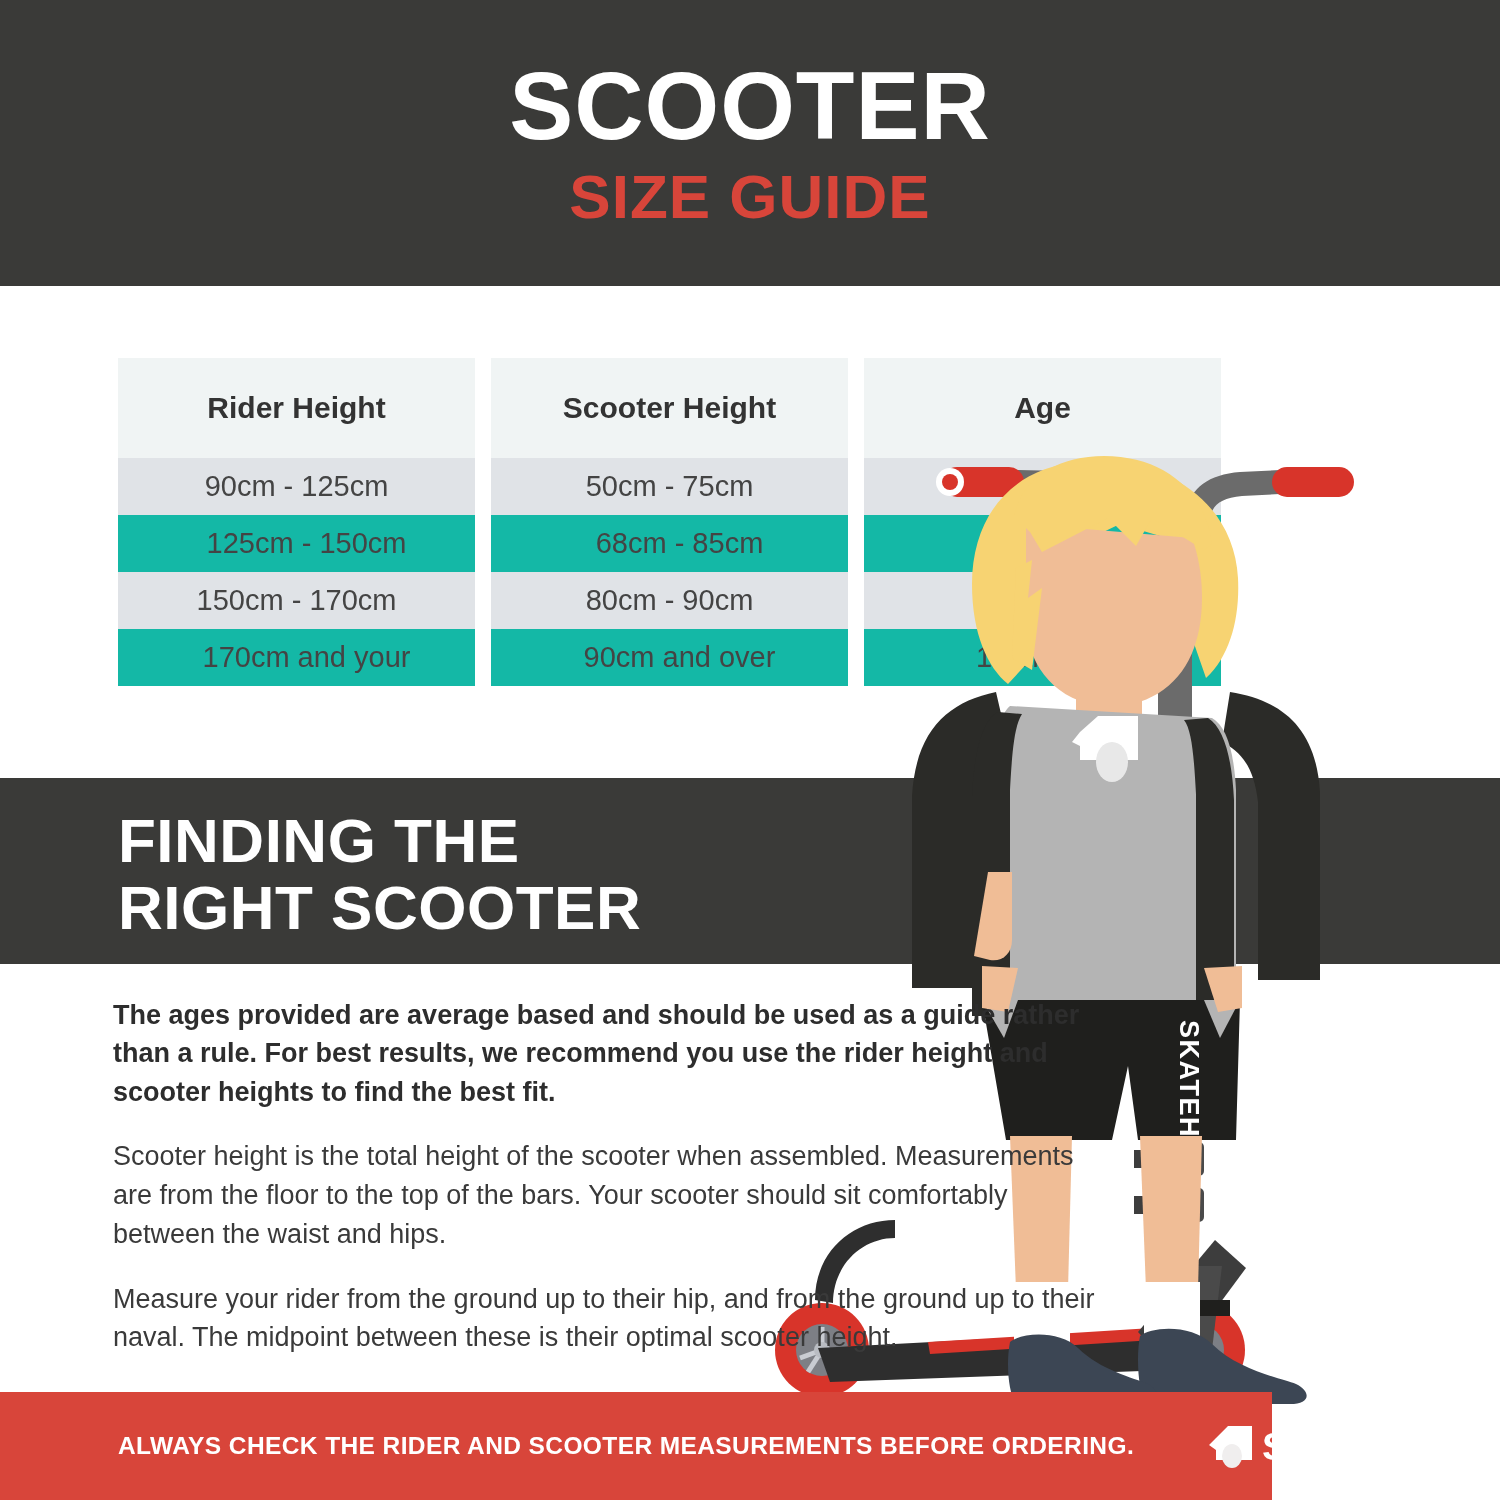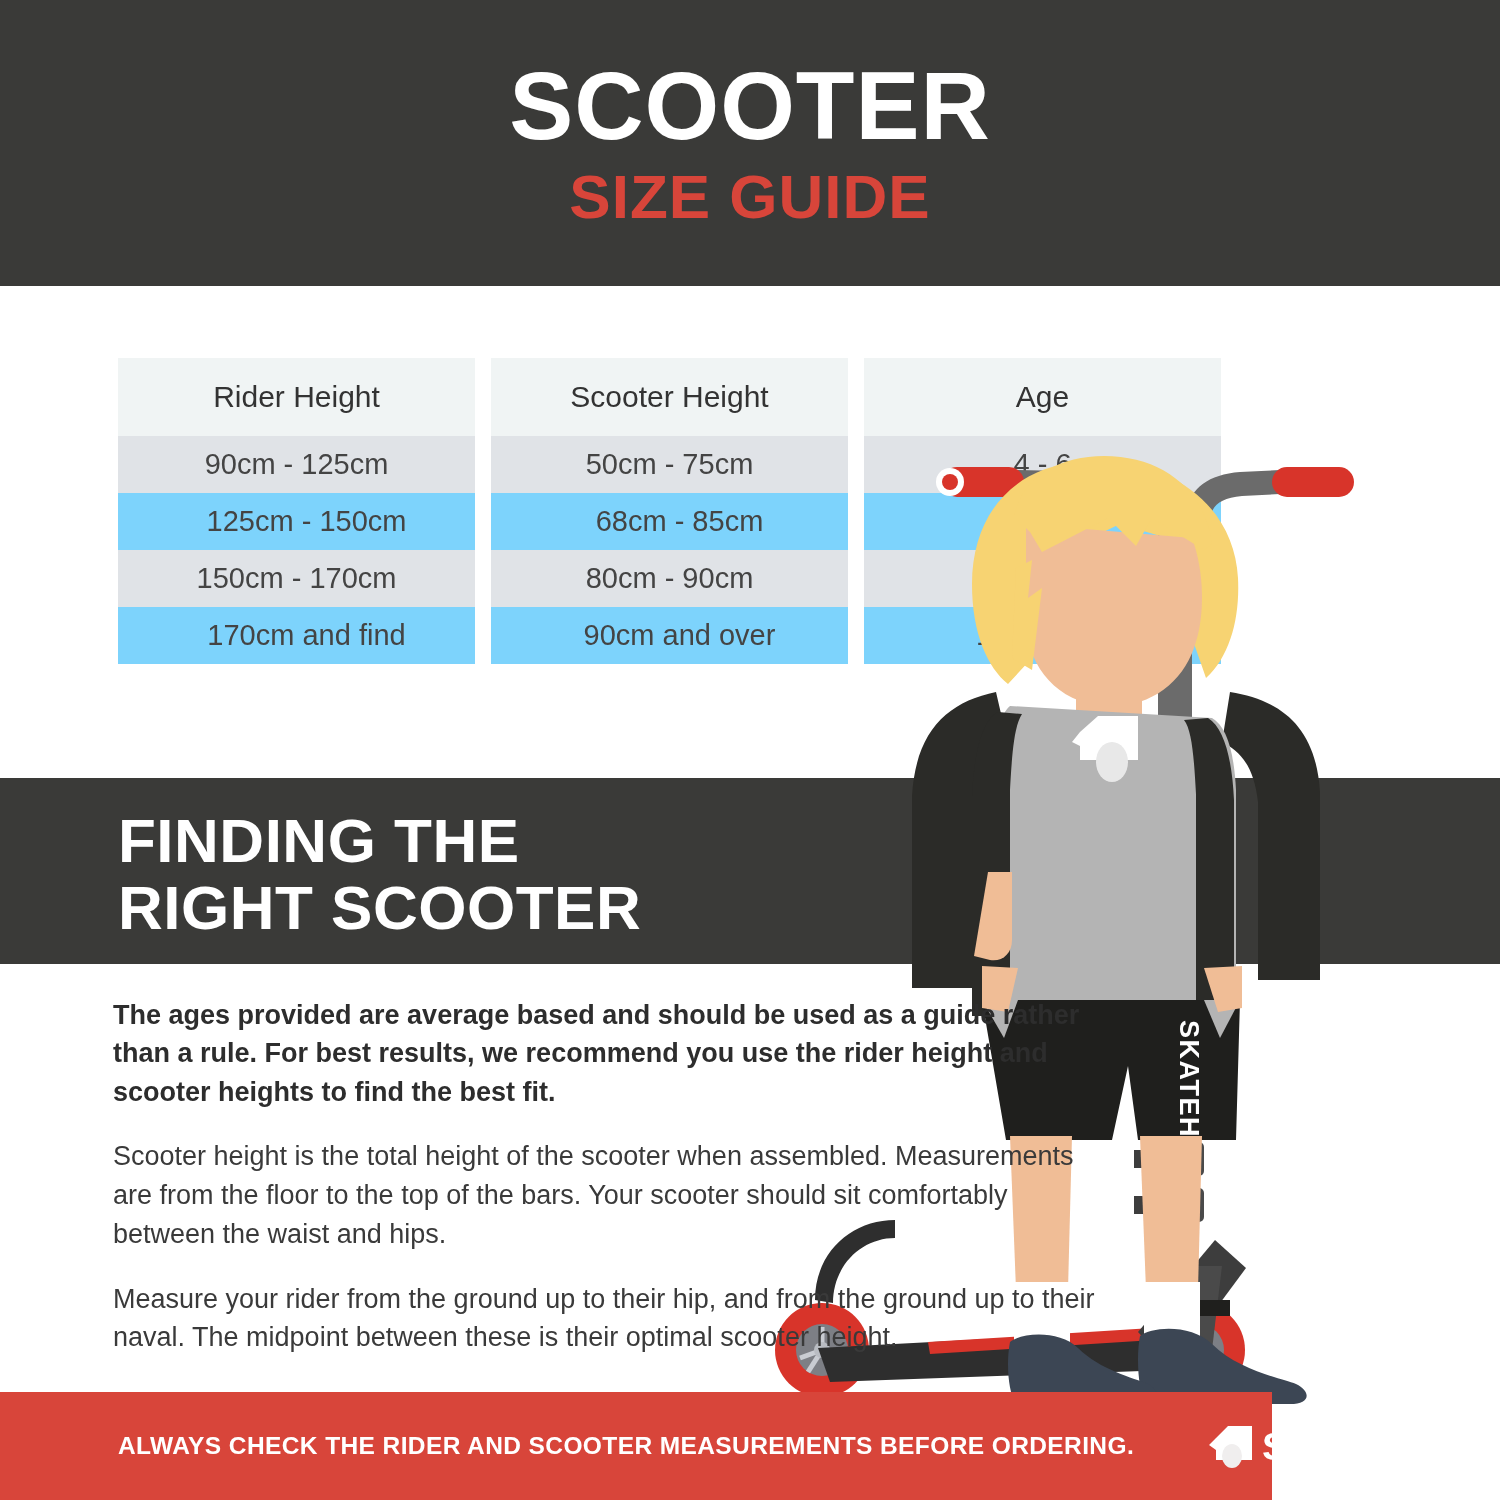"Rider Height" .cell.header { font-weight: normal -> bold; height: 78px -> 100px }
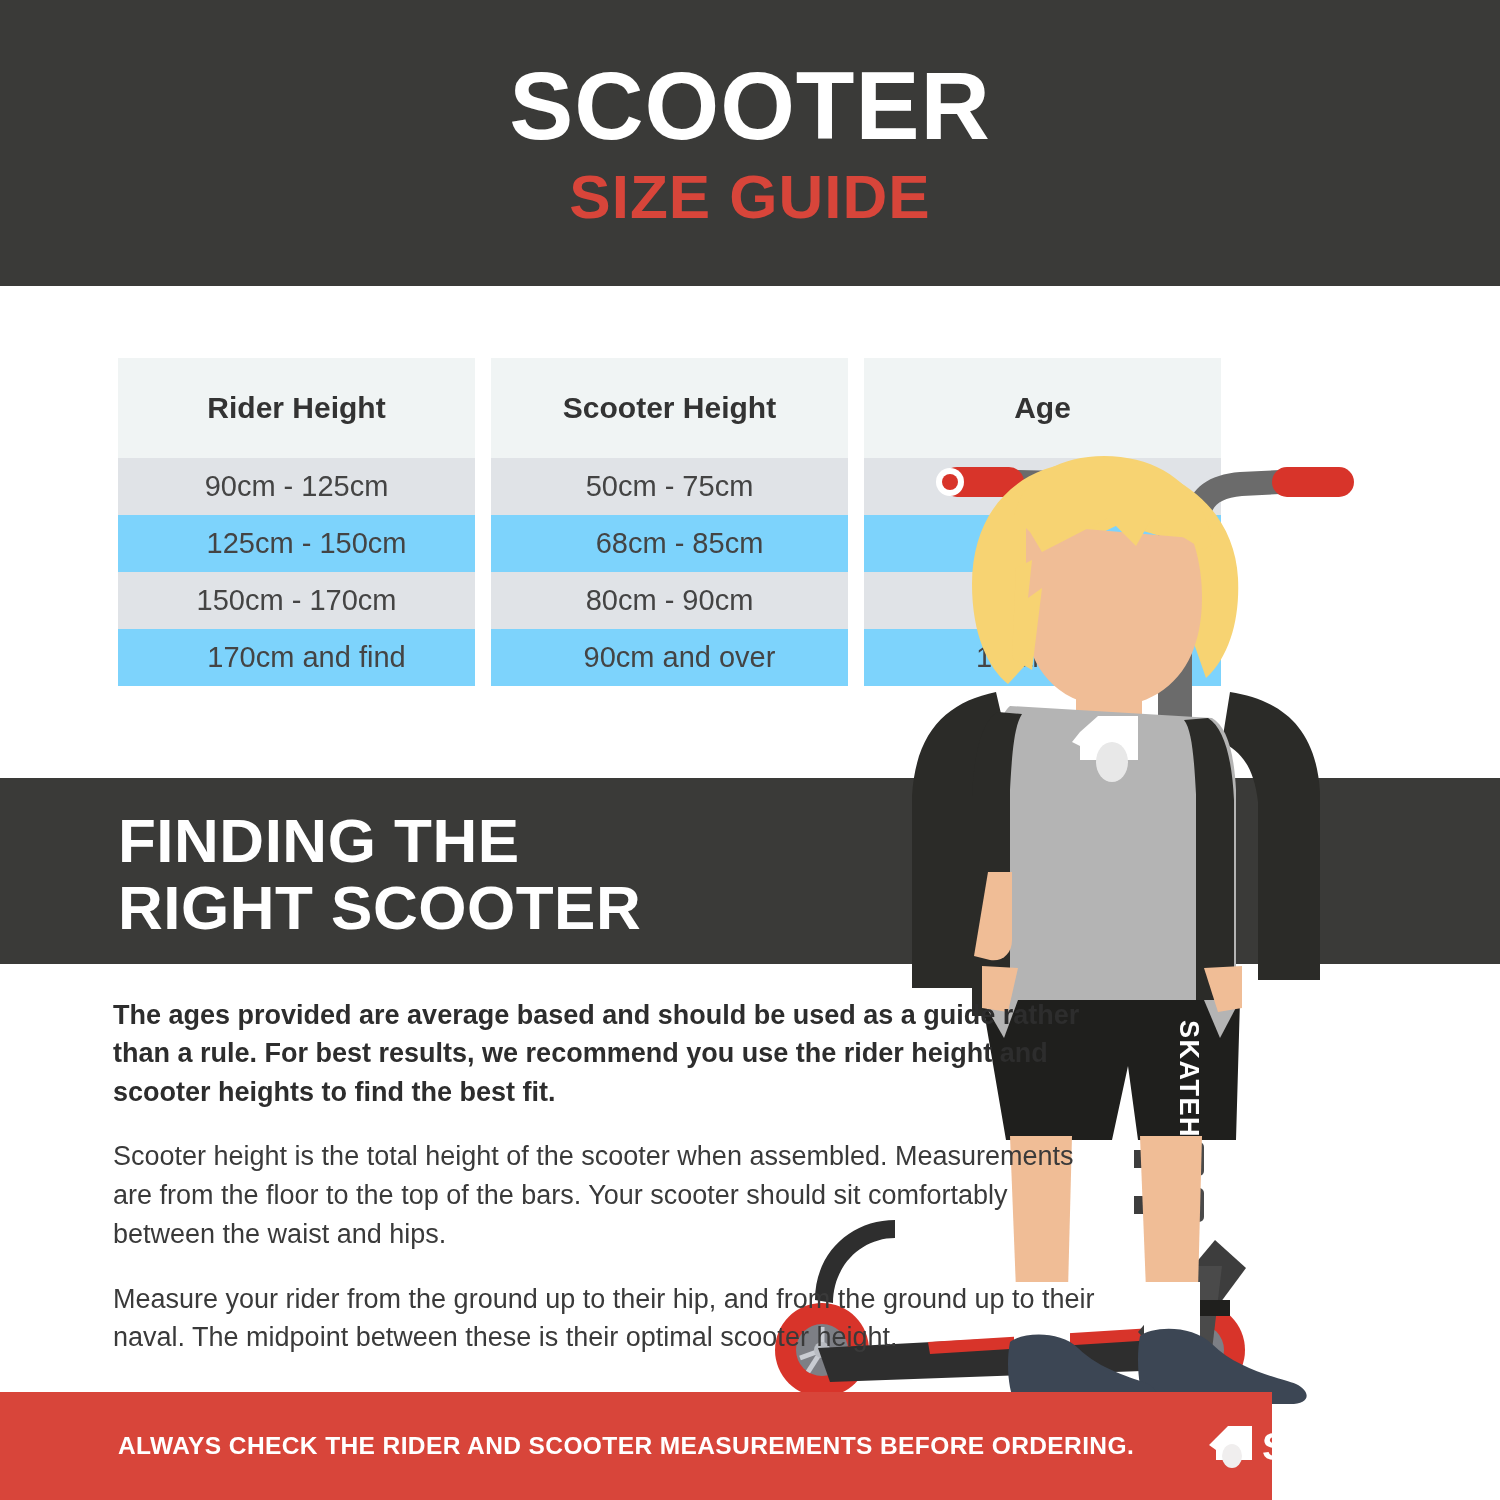"125cm - 150cm" .cell.even { background: #7dd3fc -> #14b8a6 }
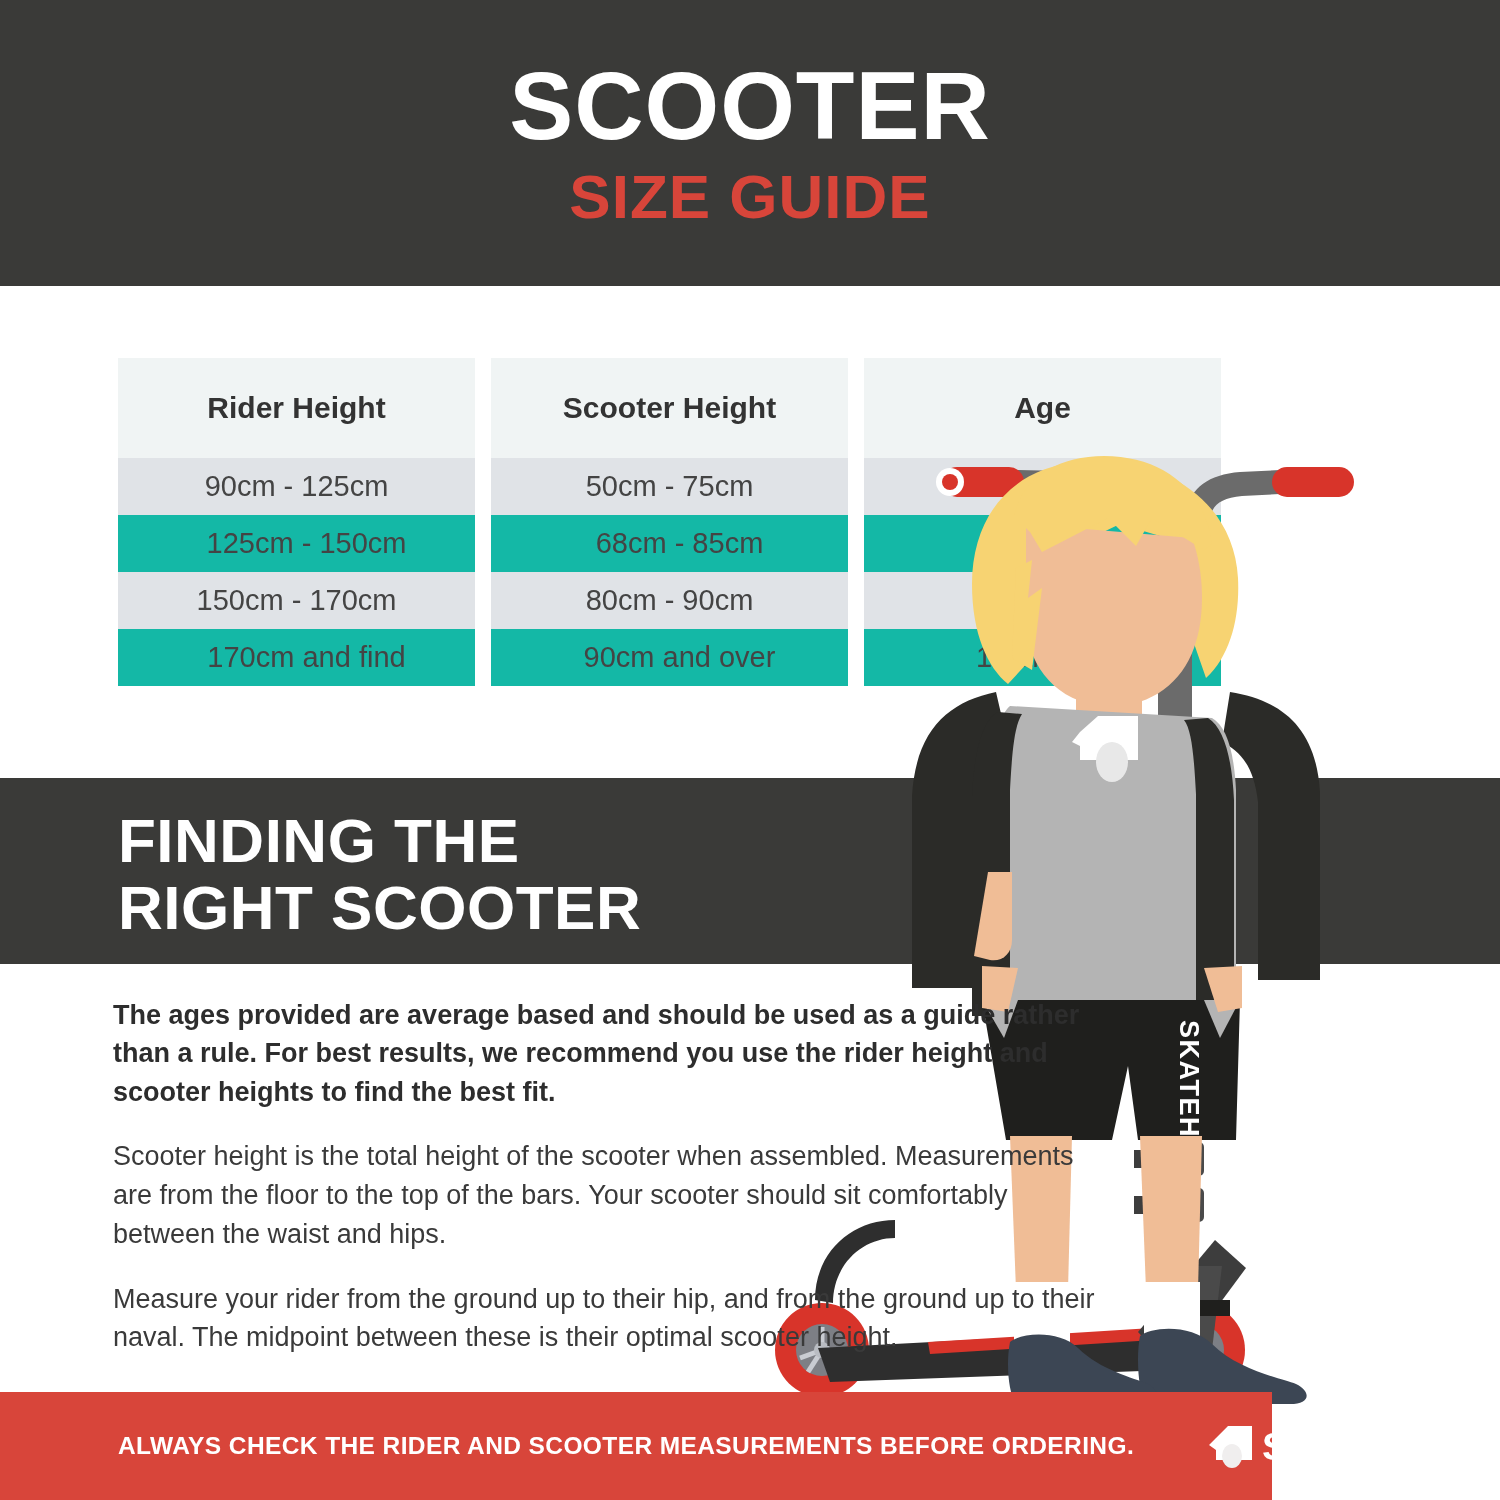"170cm and find" div.cell { text: find -> your }
